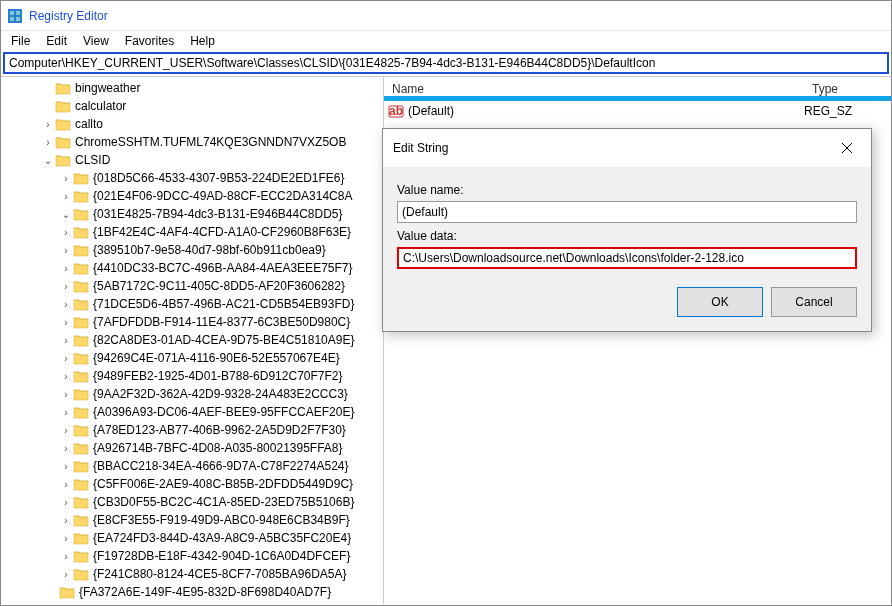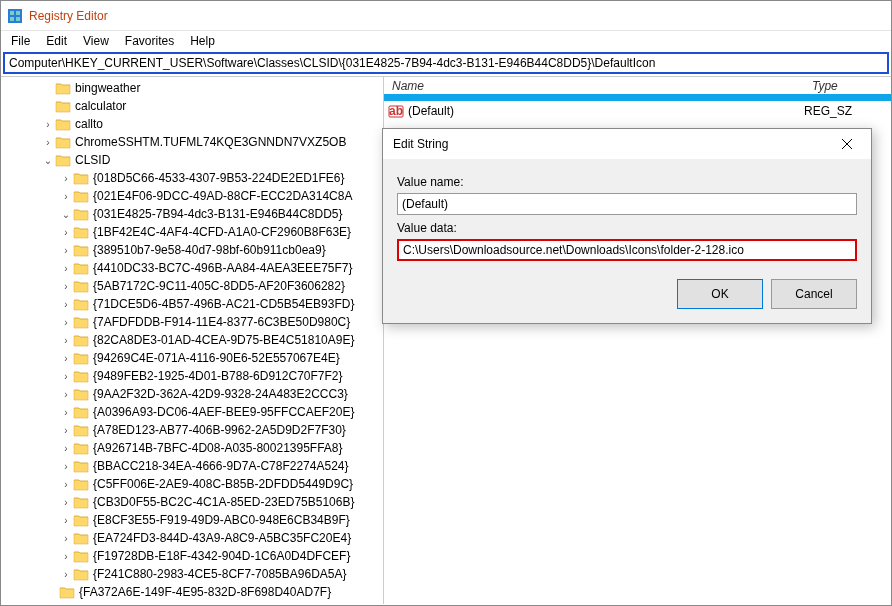"Registry Editor" .titlebar .title { color: #c2410c -> #1d4ed8 }
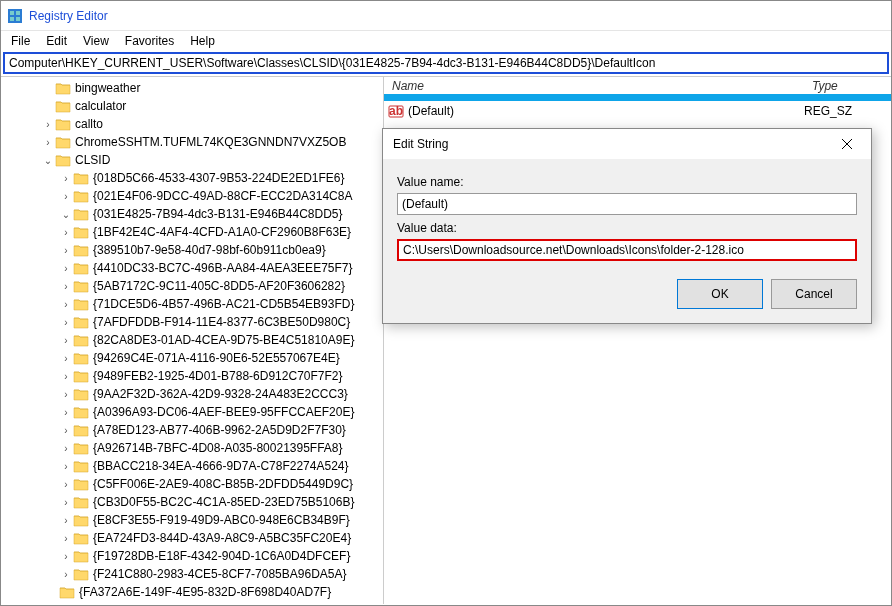"Name" .list-header { align-items: center -> flex-end; border-bottom: 7px solid #0ea5e9 -> 5px solid #0ea5e9; font-style: italic -> none }
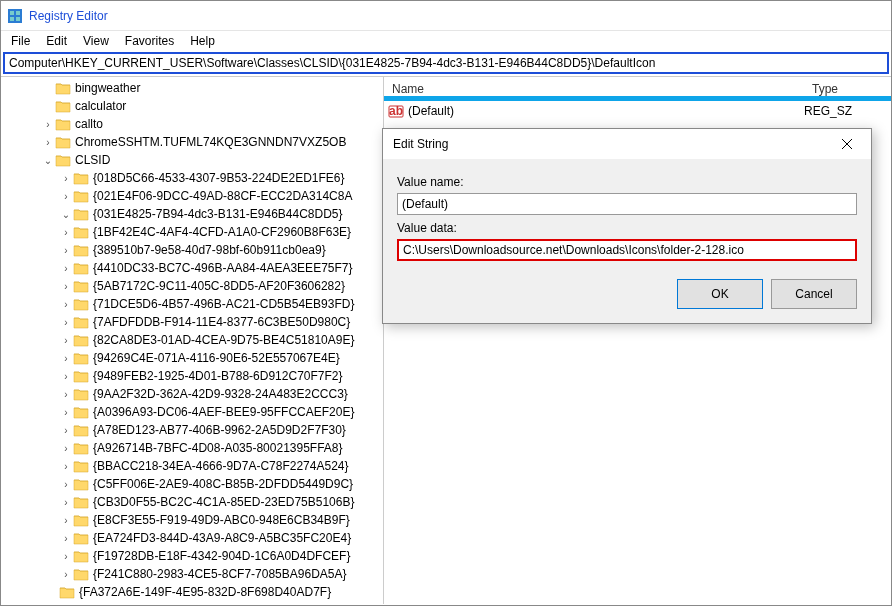"Edit String" .dialog-title { height: 30px -> 38px }
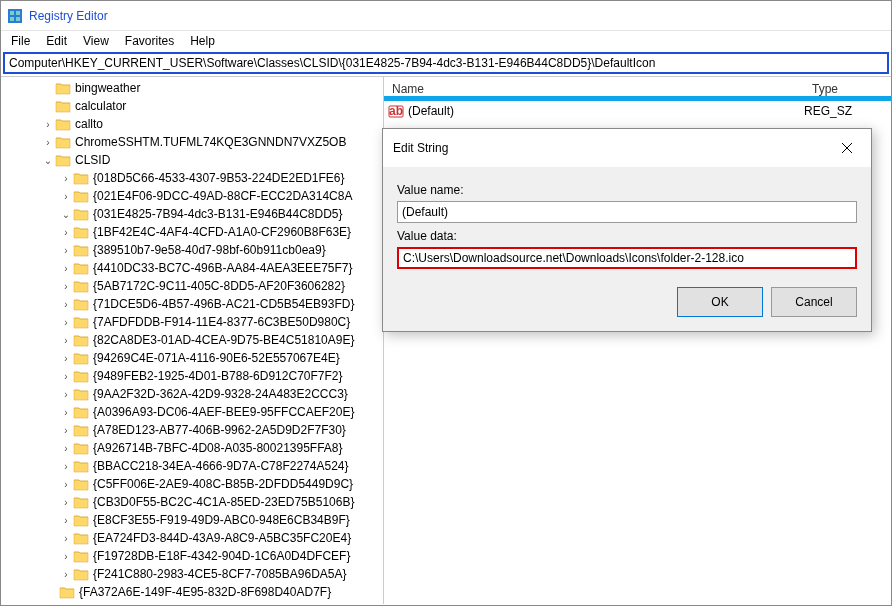"{F241C880-2983-4CE5-8CF7-7085BA96DA5A}" span.label { text: F241C880-2983-4CE5-8CF7-7085BA96DA5A -> F241C880-8124-4CE5-8CF7-7085BA96DA5A }
